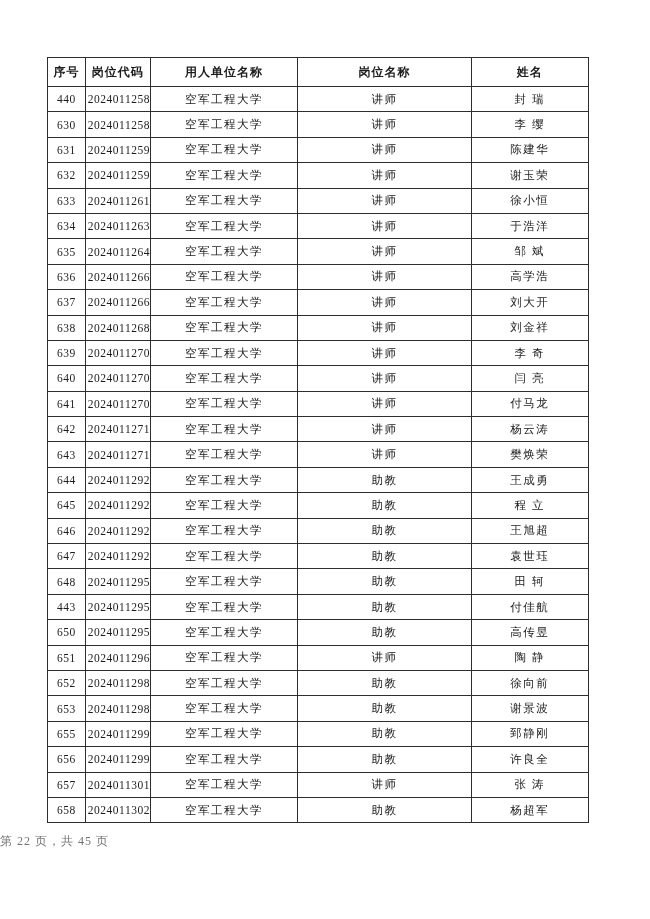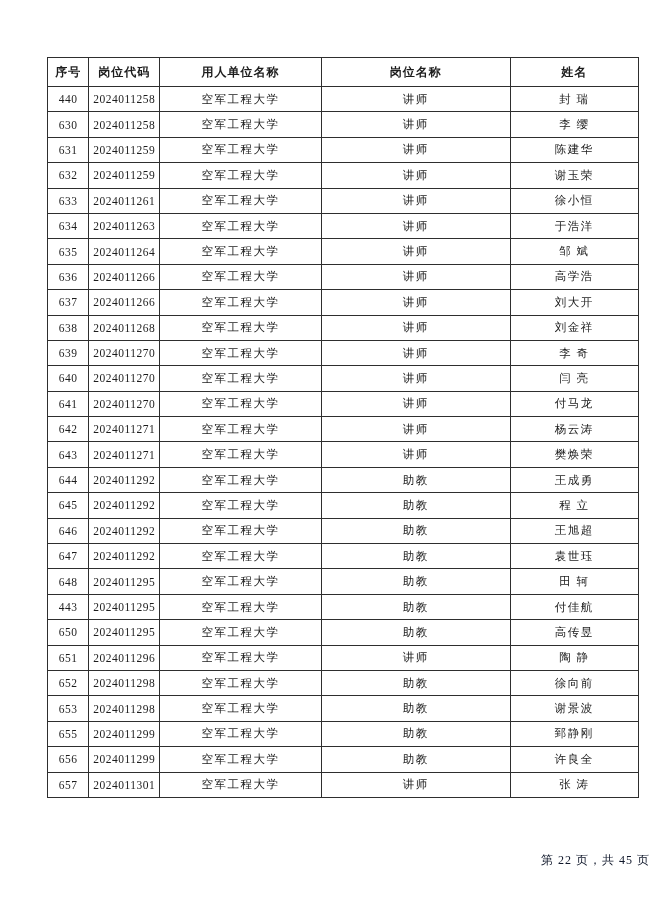"序号" .table-wrap { width: 592px -> 542px }
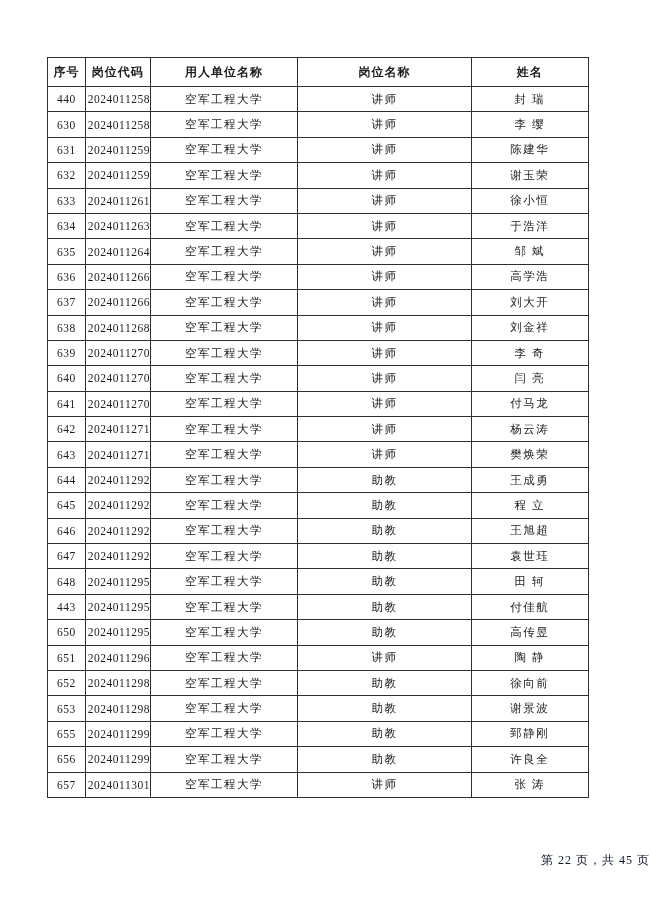"658" tr { html: none -> <tr> <td>658</td> <td>2024011302</td> <td>空军工程大学</td> <td>助教</td> <td>杨超军</td> </tr> }
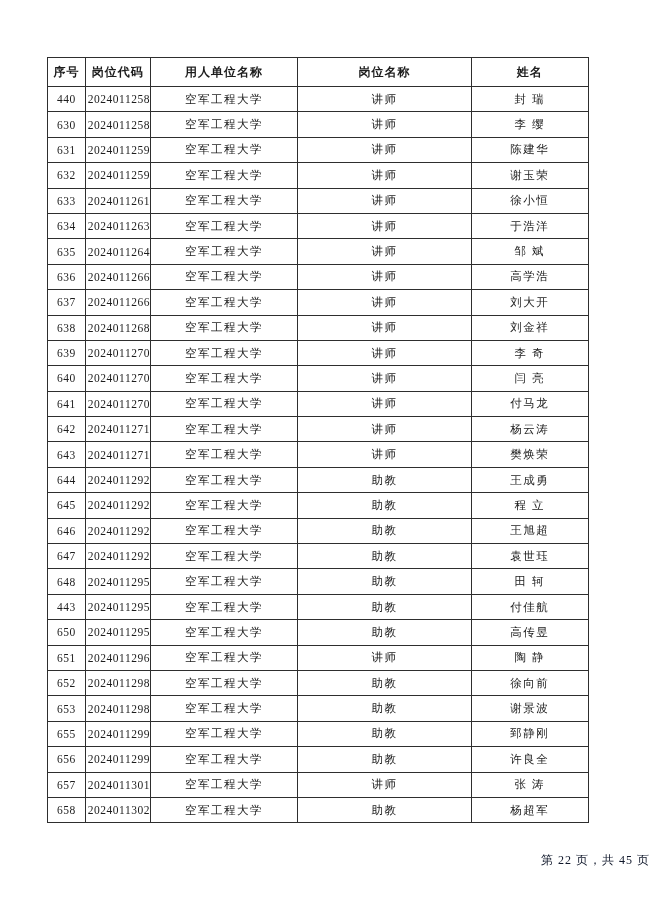"第 22 页，共 45 页" .footer { color: #0f172a -> #737373; text-align: right -> left; top: 852px -> 833px }
